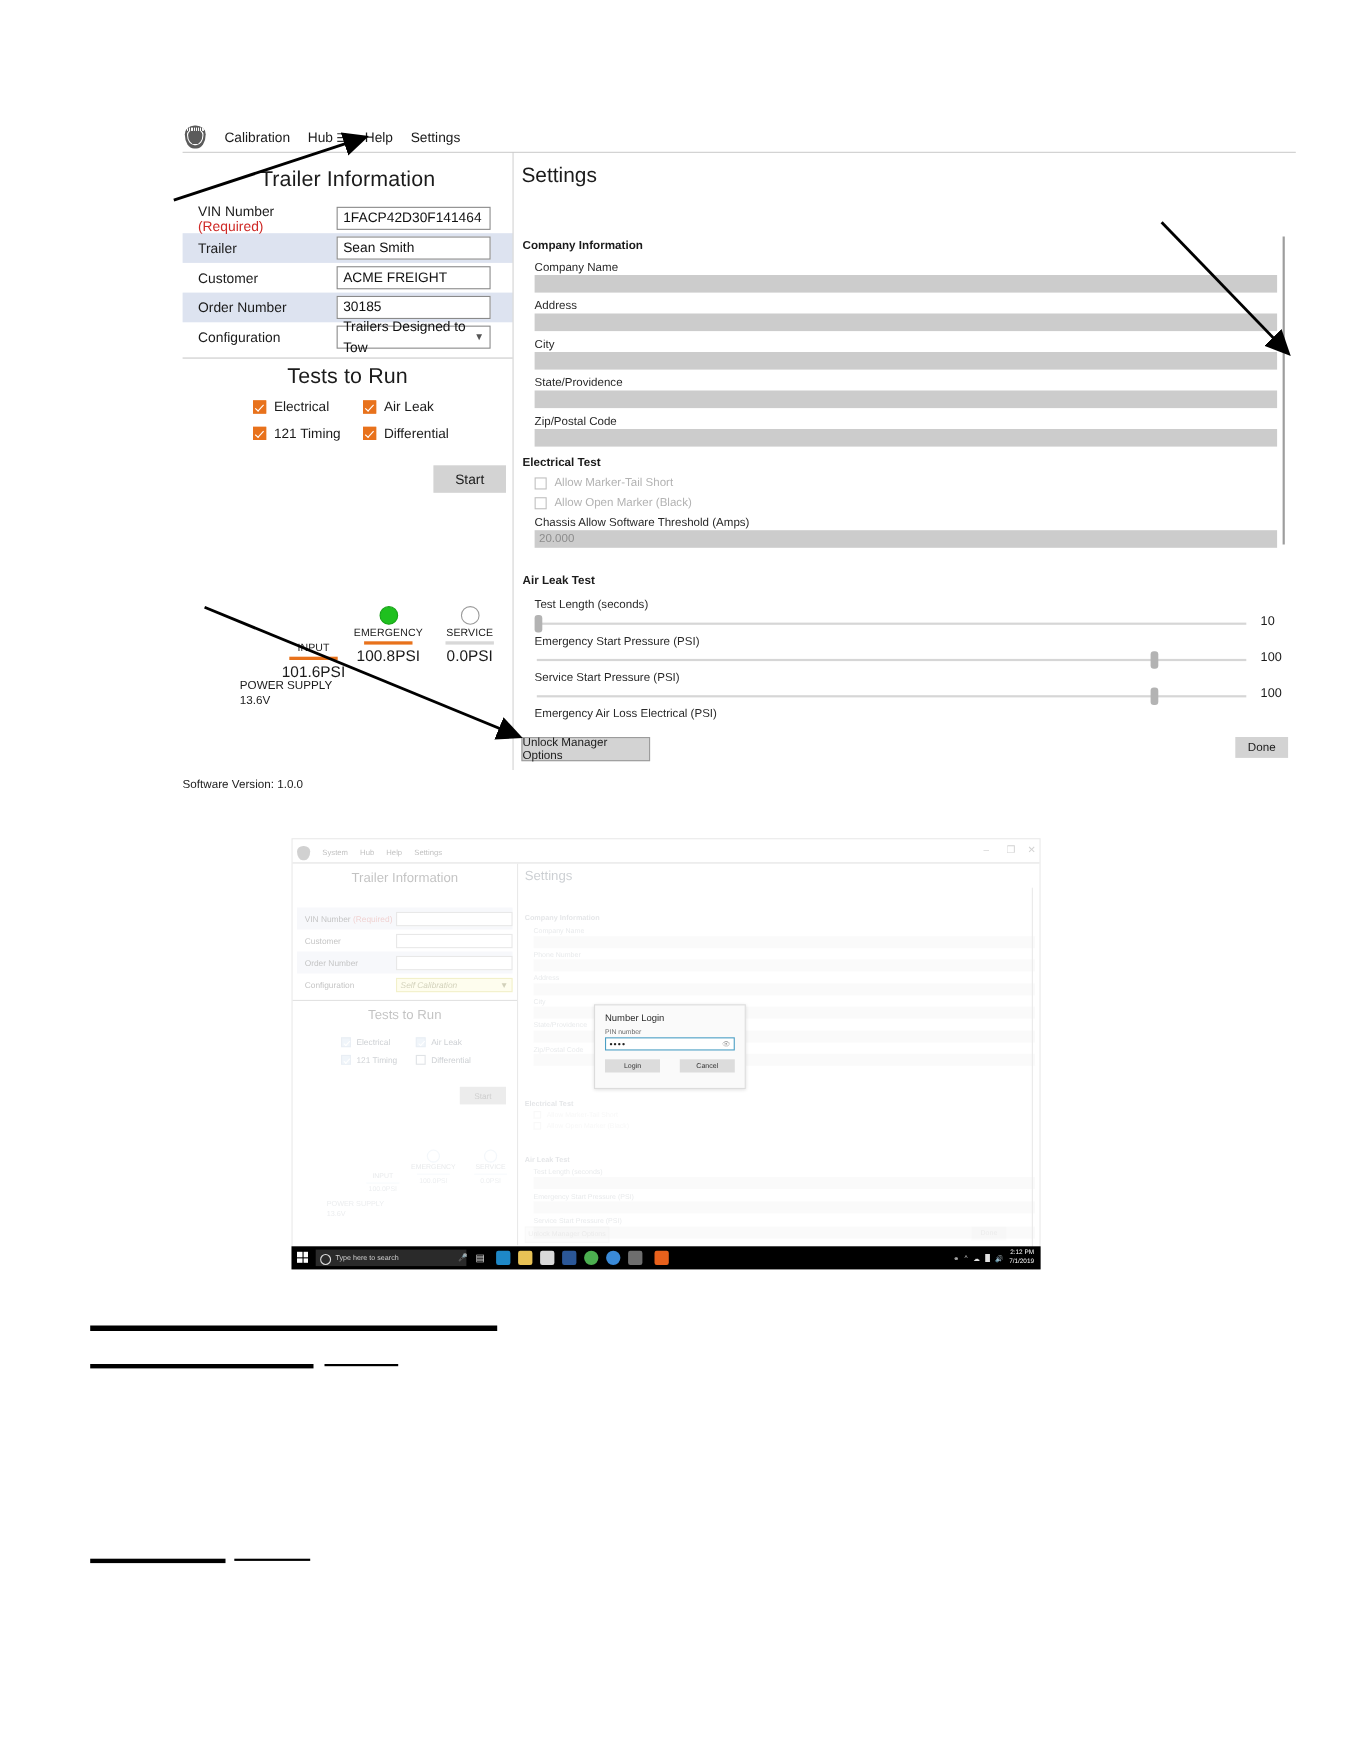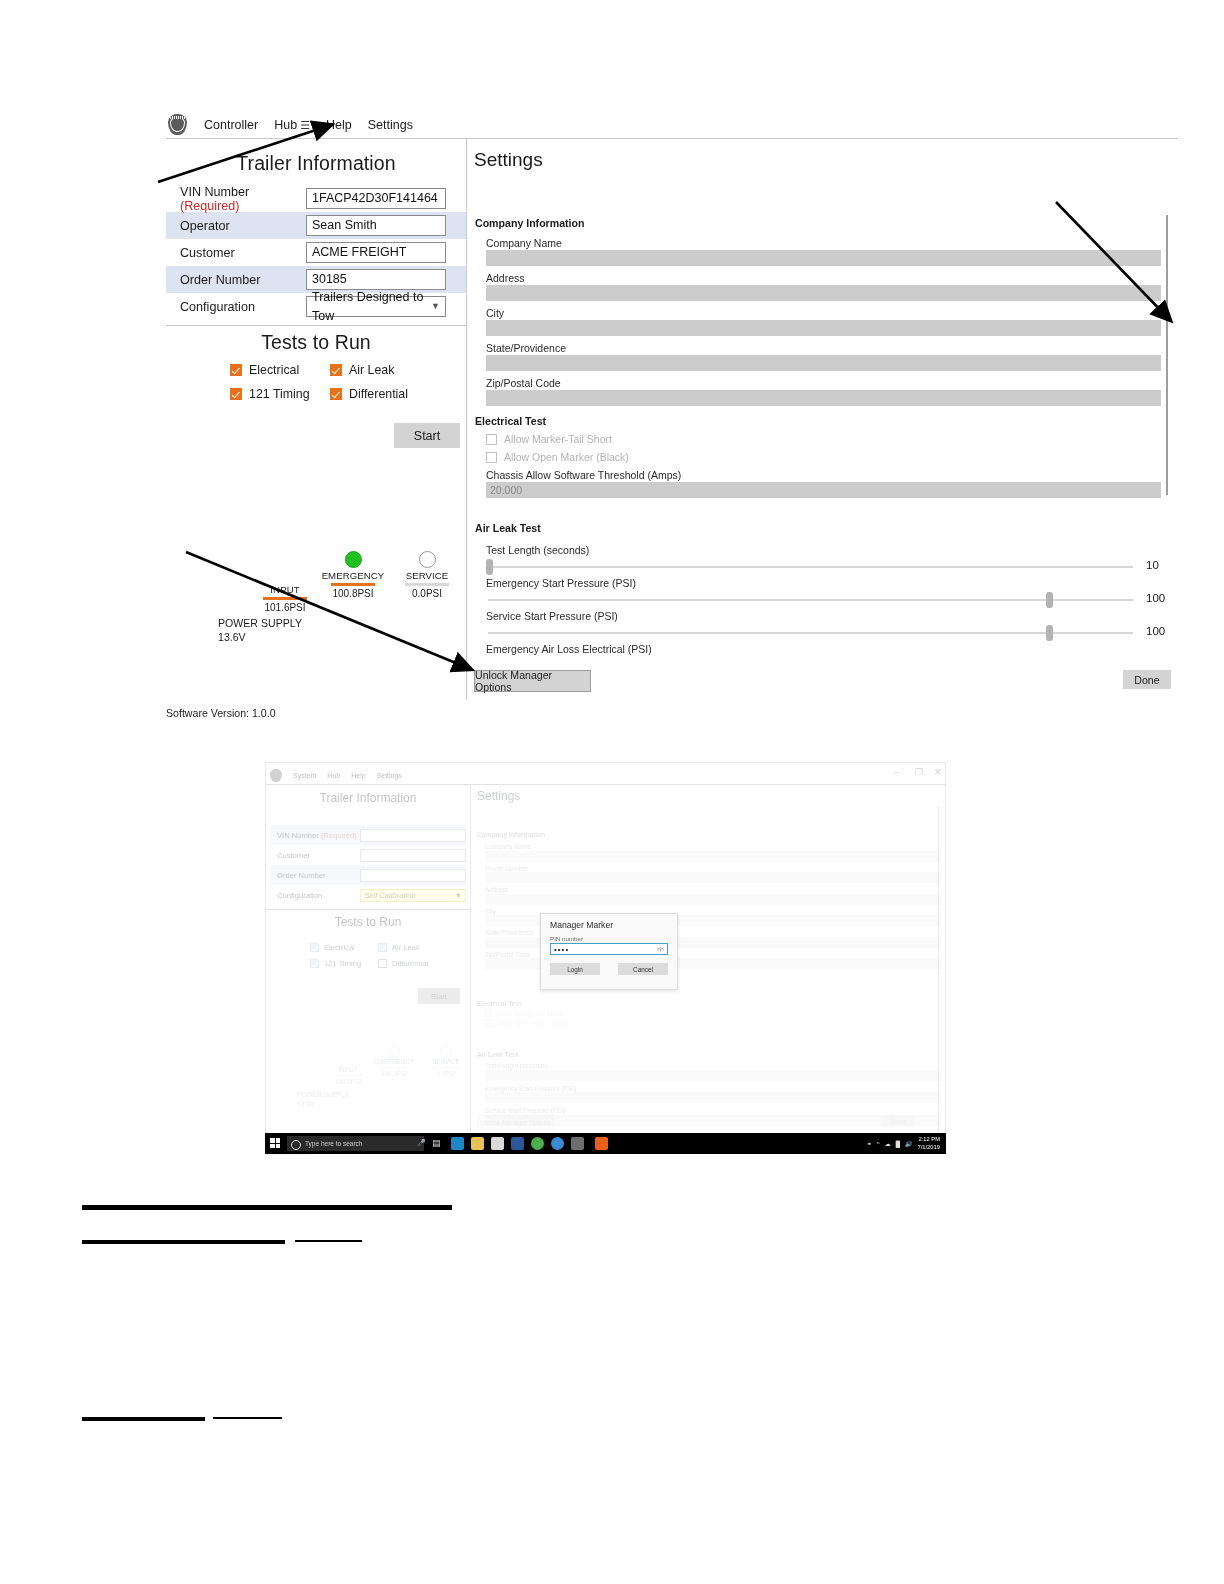"Controller" div.menu-item { text: Controller -> Calibration }
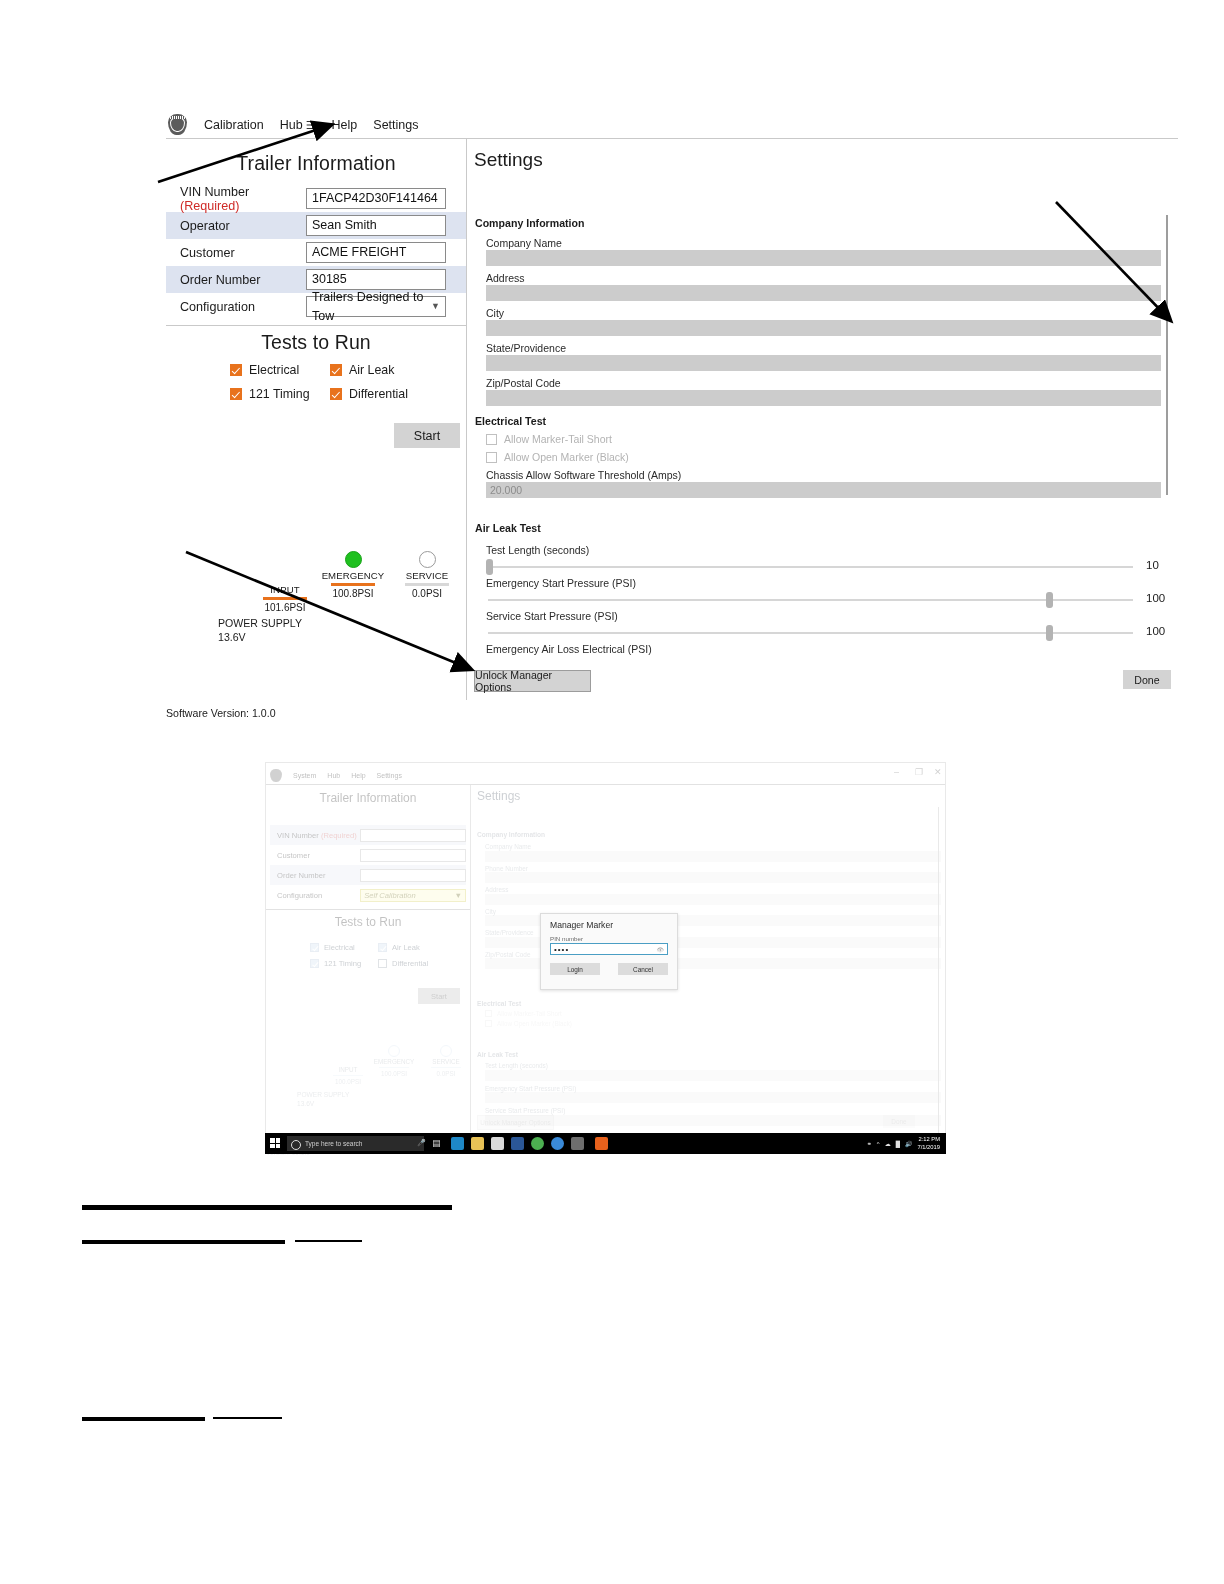"Operator" div.flabel { text: Operator -> Trailer }
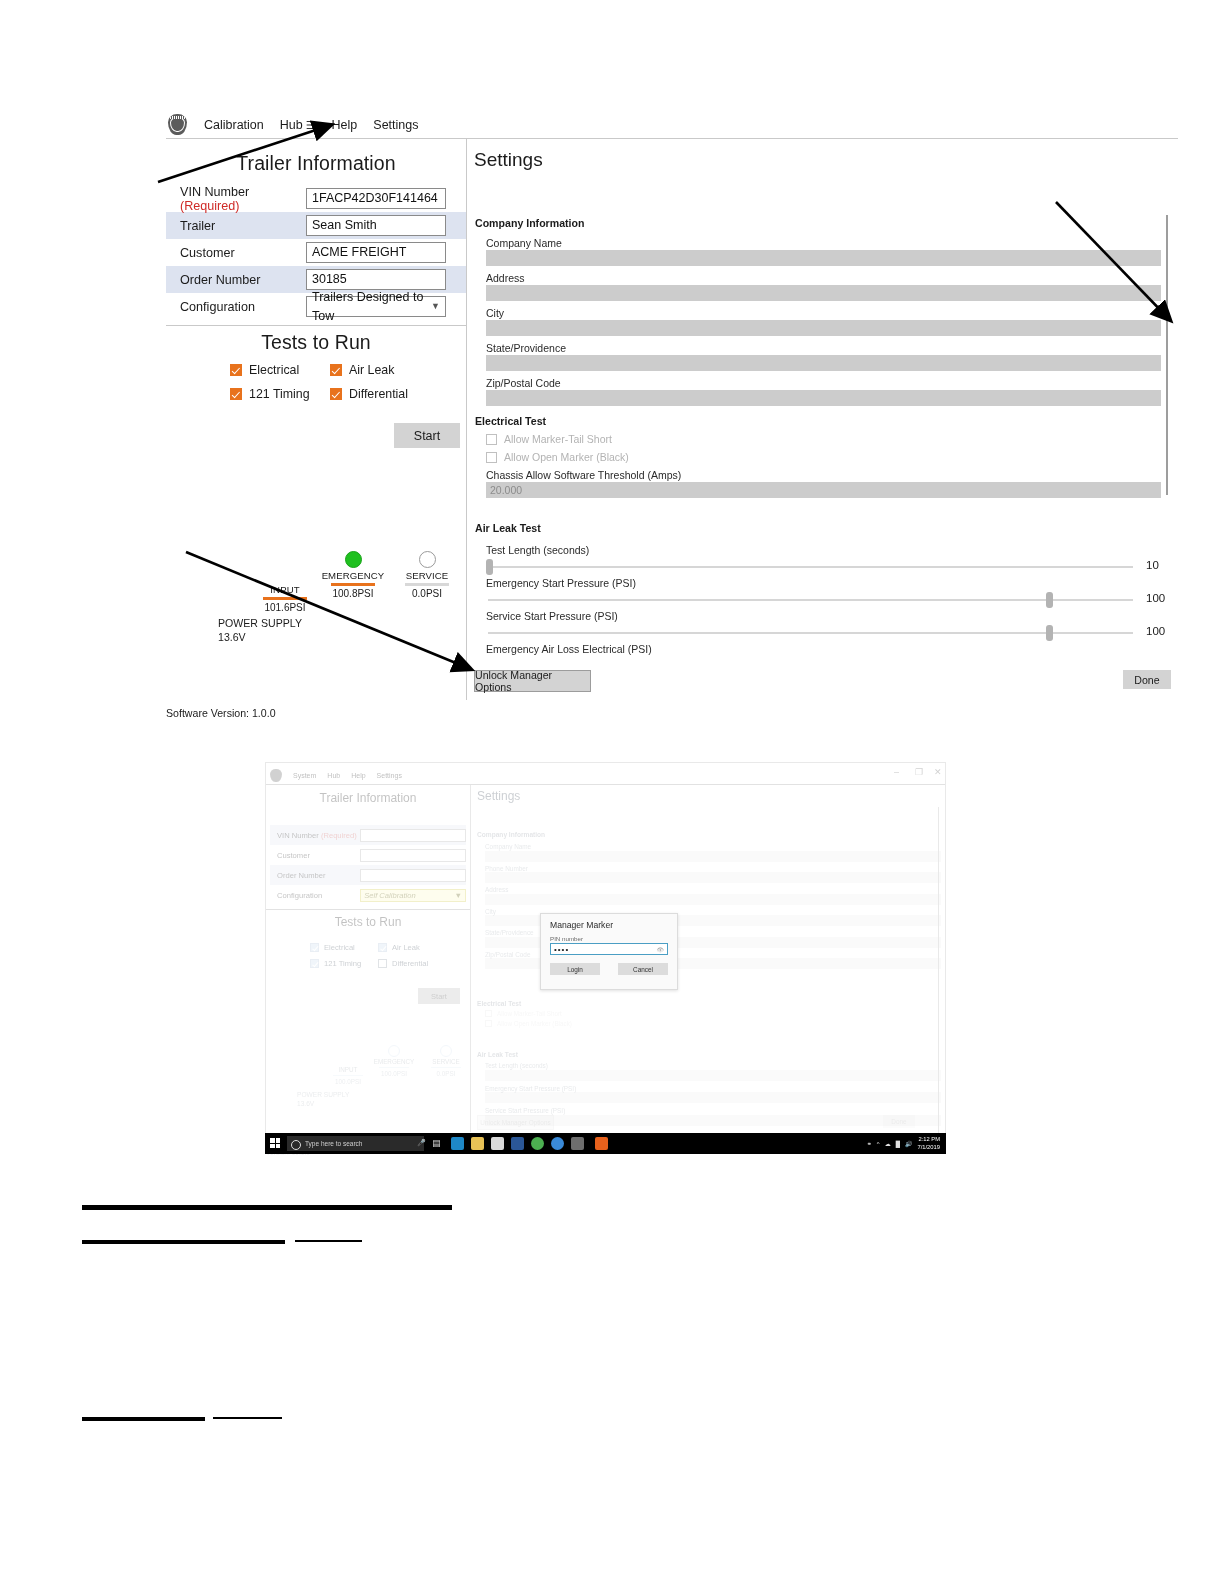"100.8PSI" .g-val { font-size: 10px -> 14px }
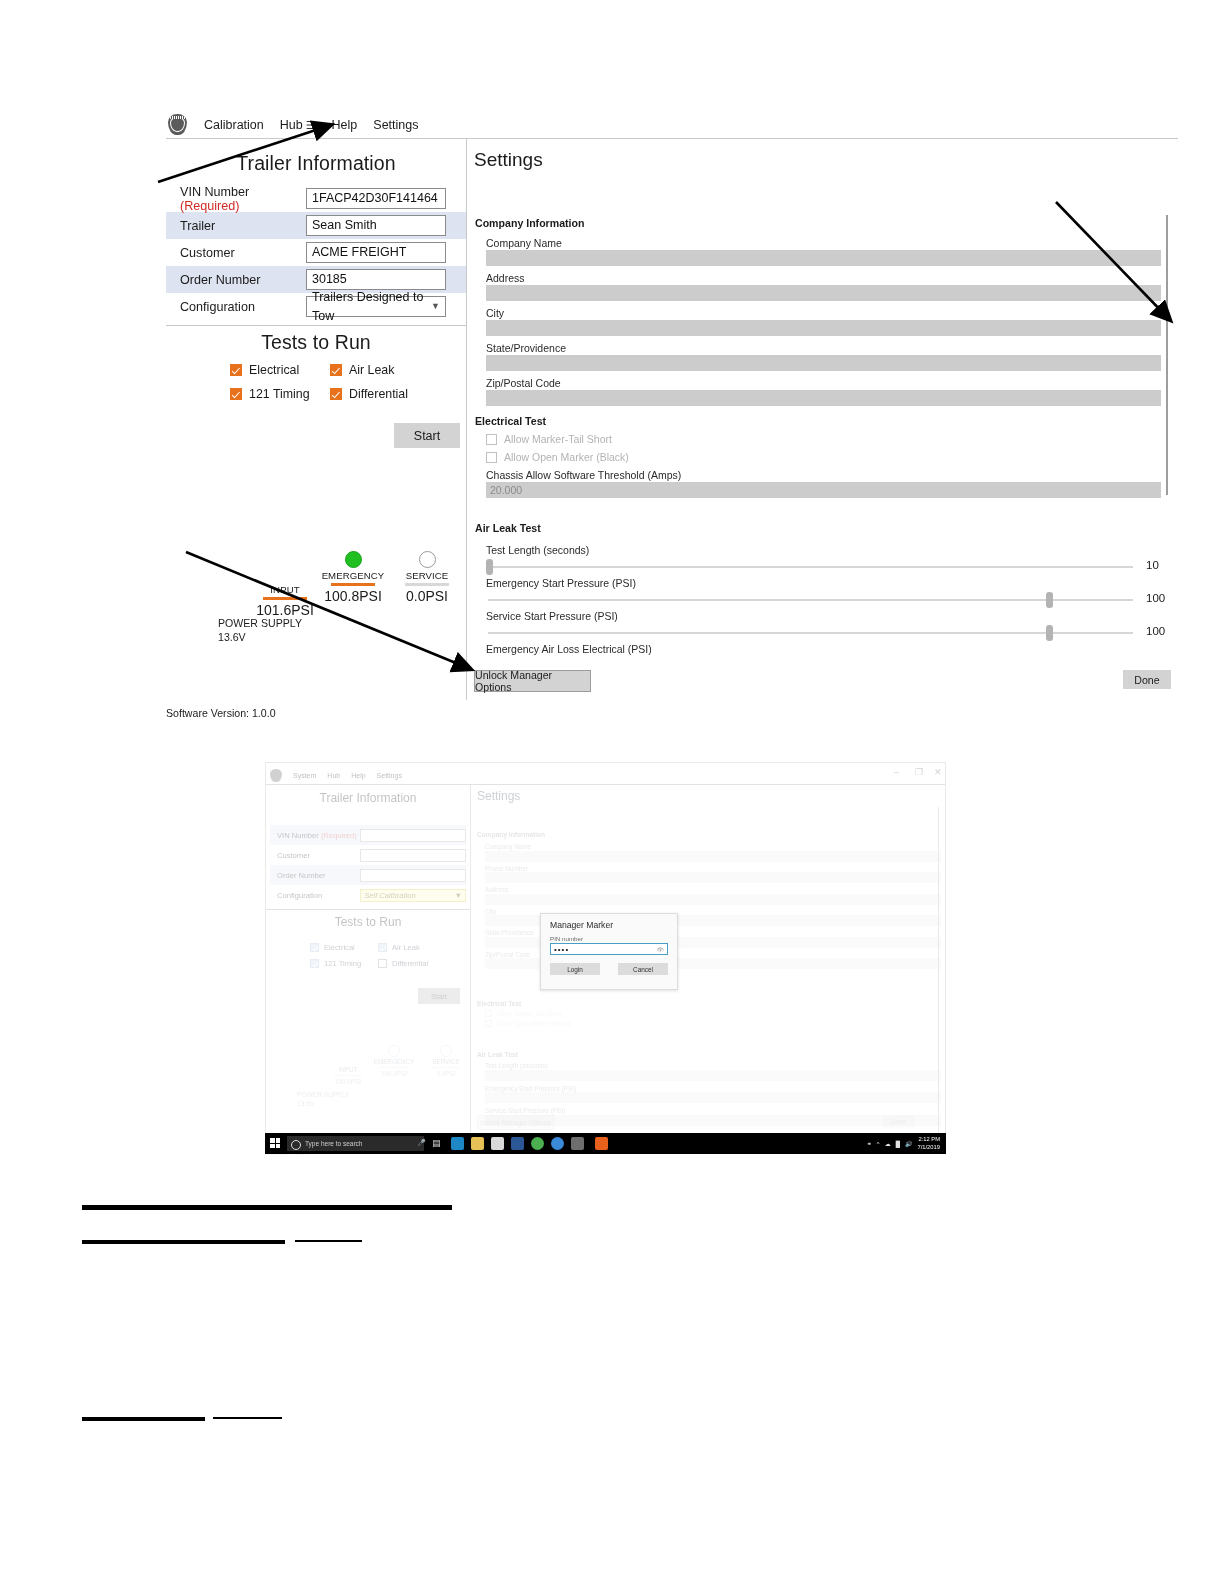"Manager Marker" div.dlg-title { text: Manager Marker -> Number Login }
